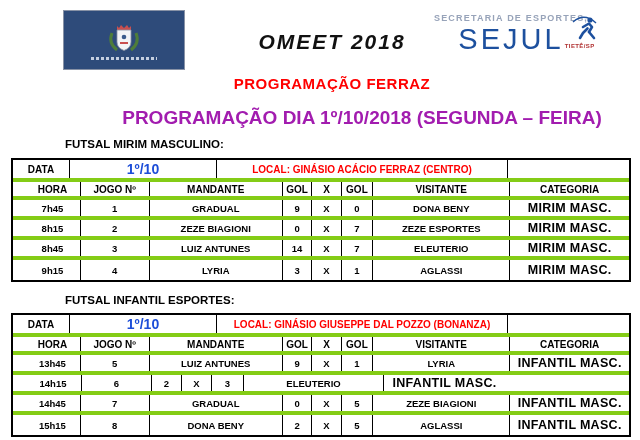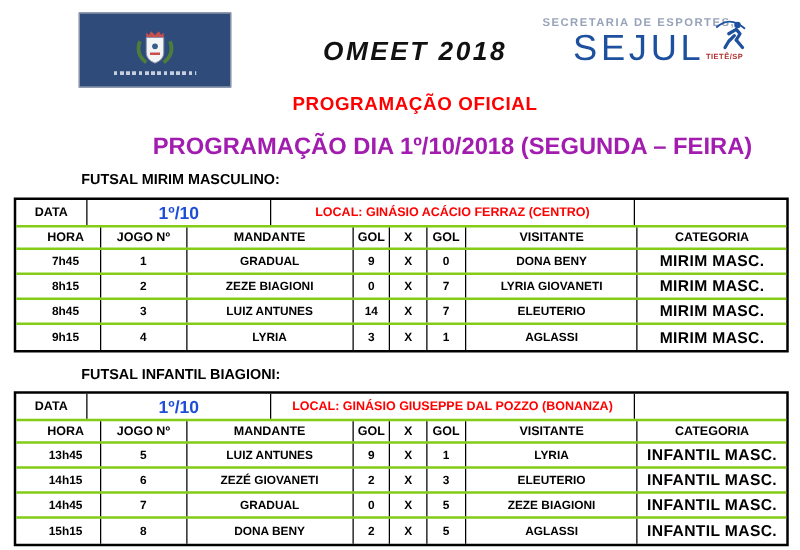"PROGRAMAÇÃO OFICIAL" div.abs { text: OFICIAL -> FERRAZ }
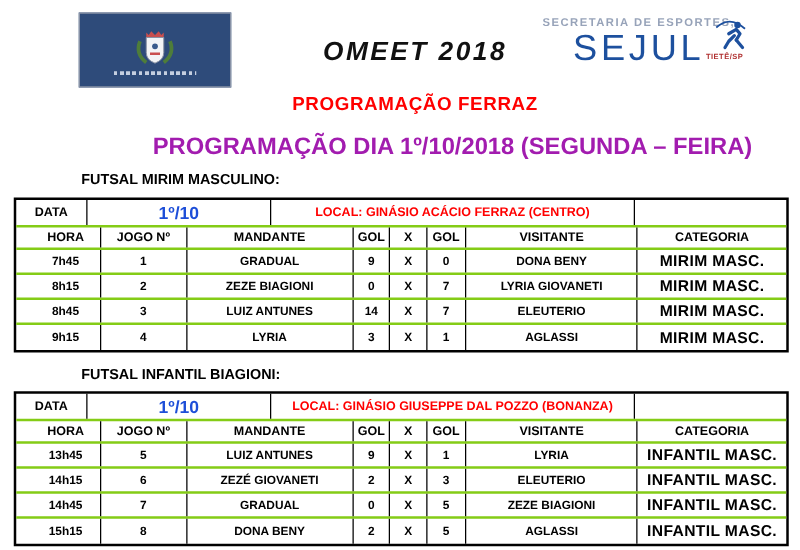"DATA" .trow { border-bottom: 2px solid #84cc16 -> 4px solid #84cc16 }
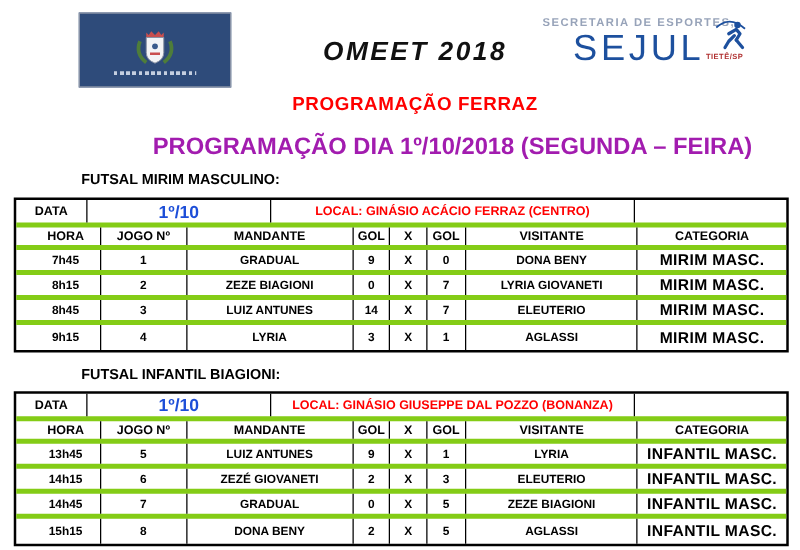"LYRIA GIOVANETI" div.cell { text: LYRIA GIOVANETI -> ZEZE ESPORTES }
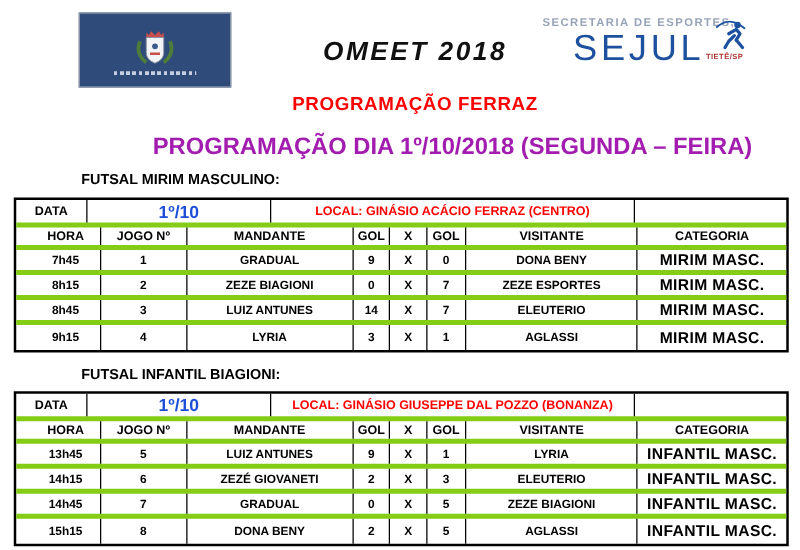"FUTSAL INFANTIL BIAGIONI:" div.abs { text: BIAGIONI -> ESPORTES }
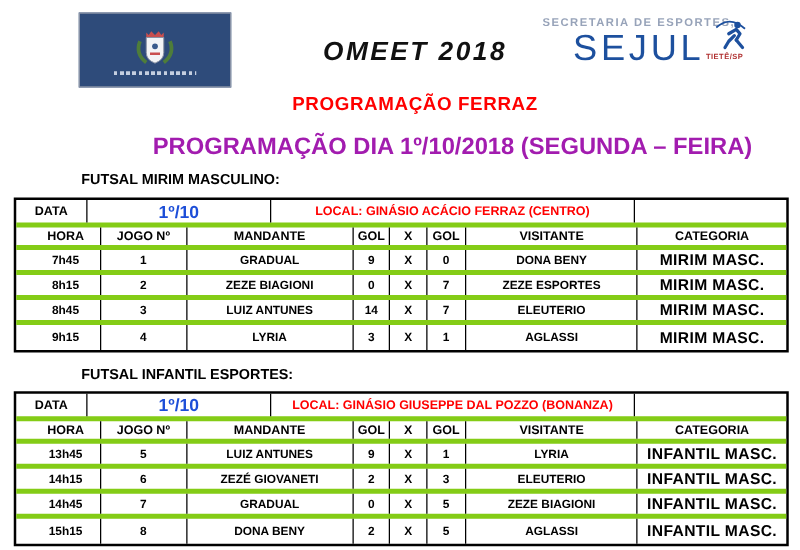"ZEZÉ GIOVANETI" div.cell { html: <div>ZEZÉ GIOVANETI</div> -> none }
